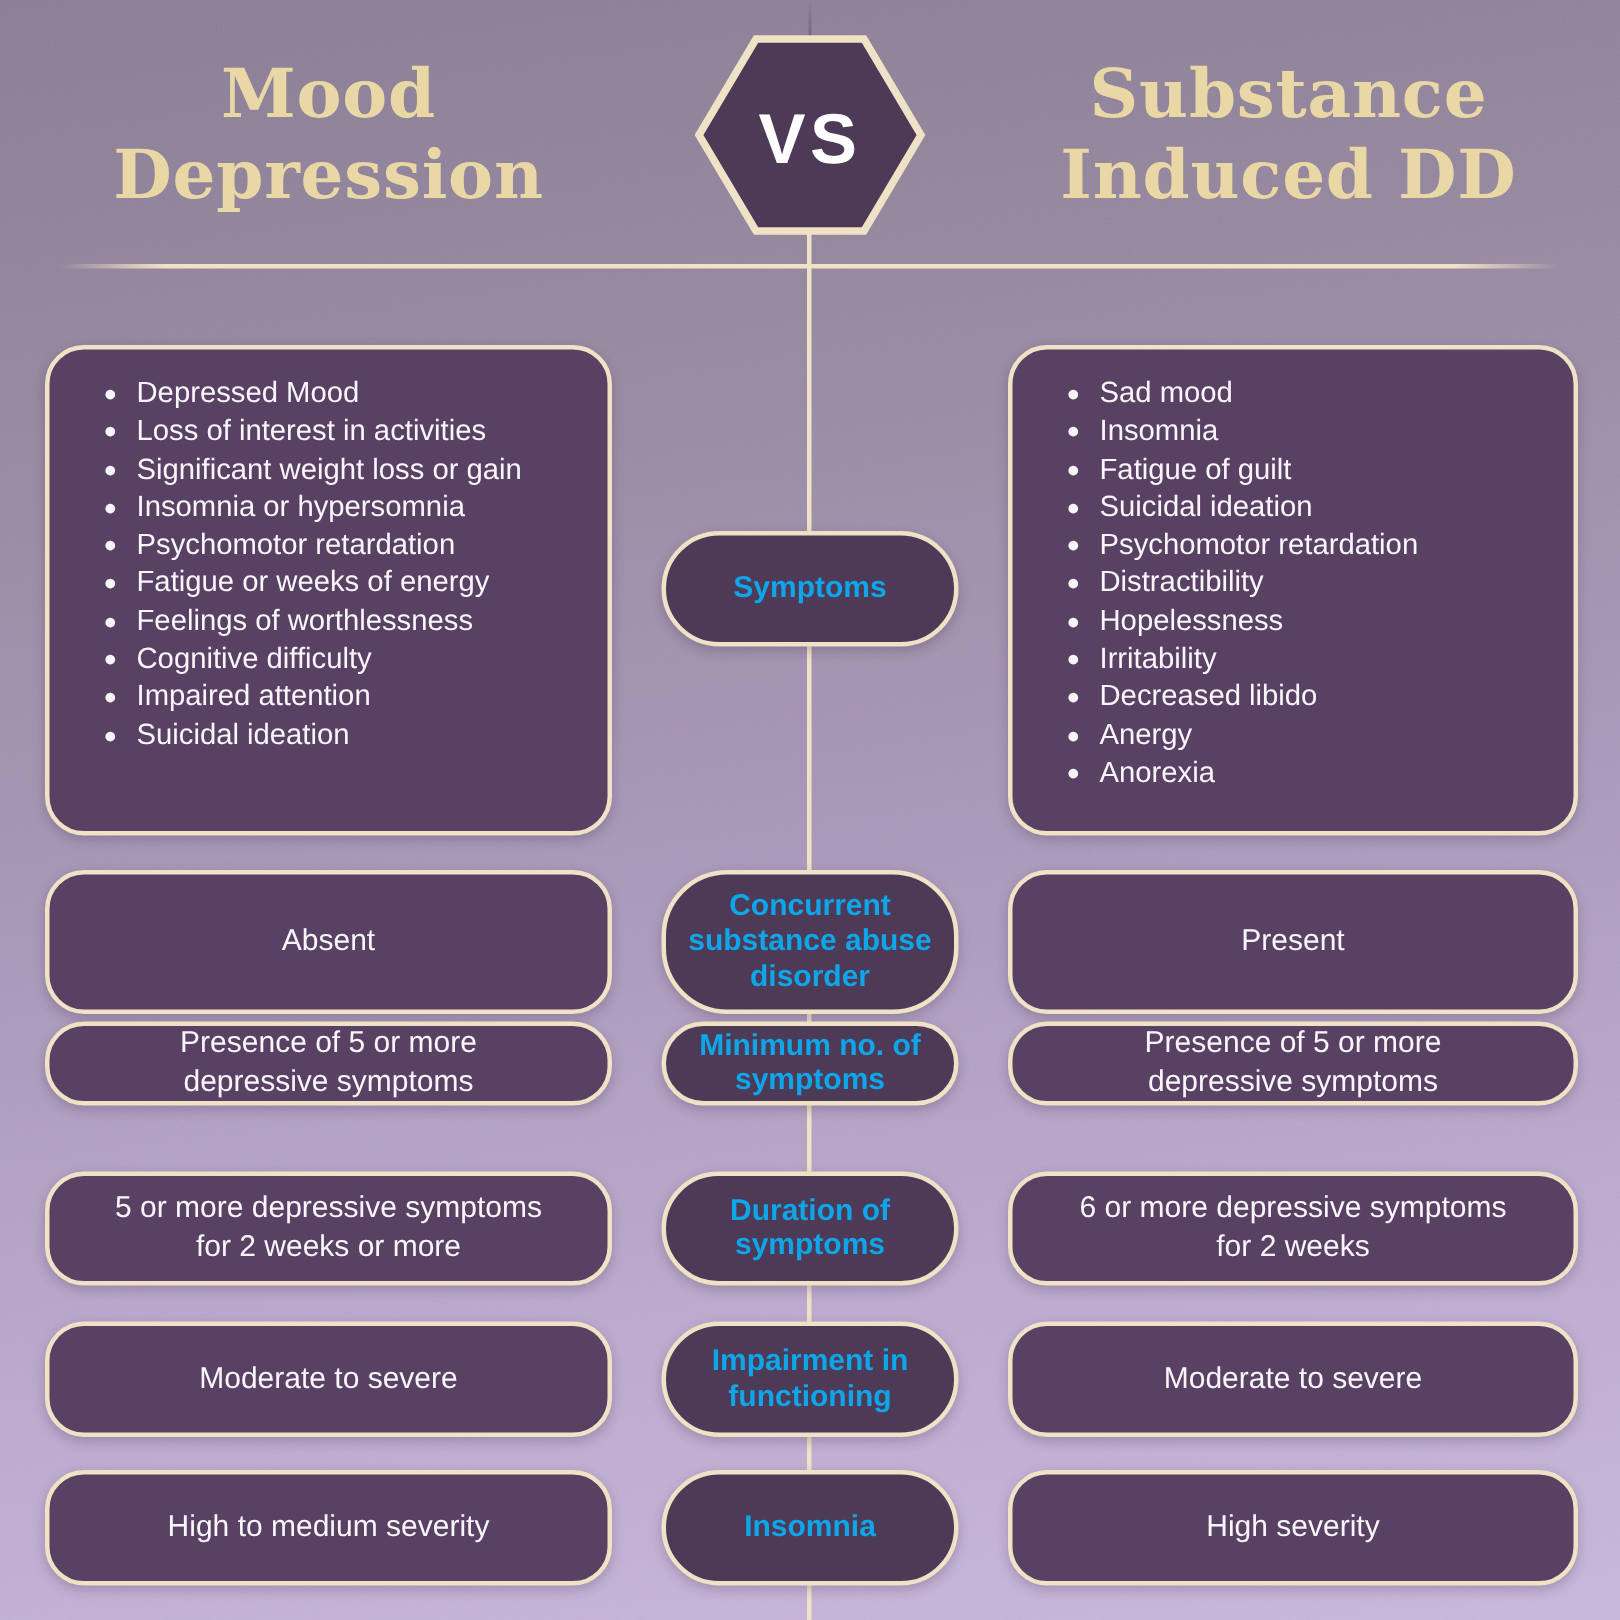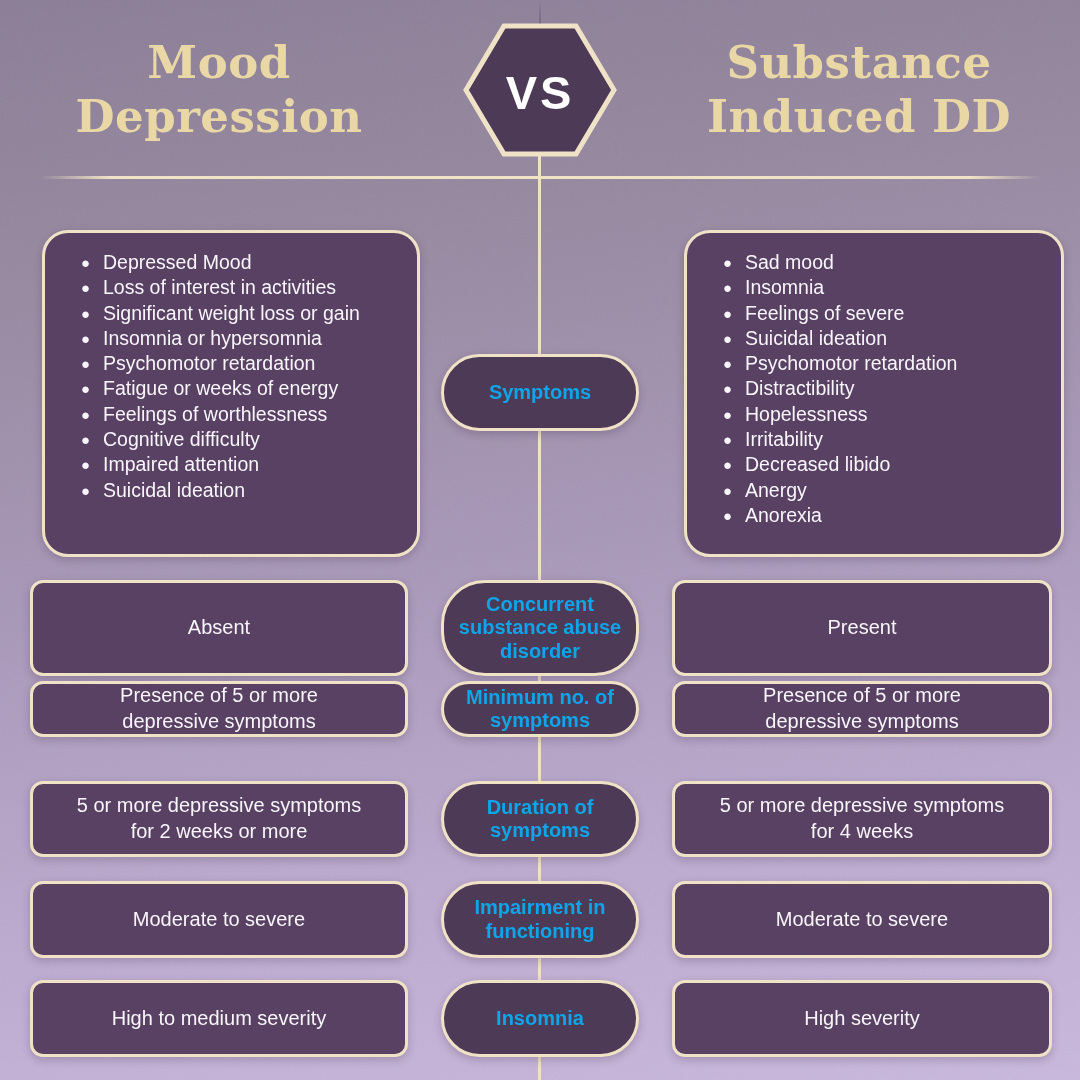"● Depressed Mood" .r1-box { margin-left: 12px -> none }
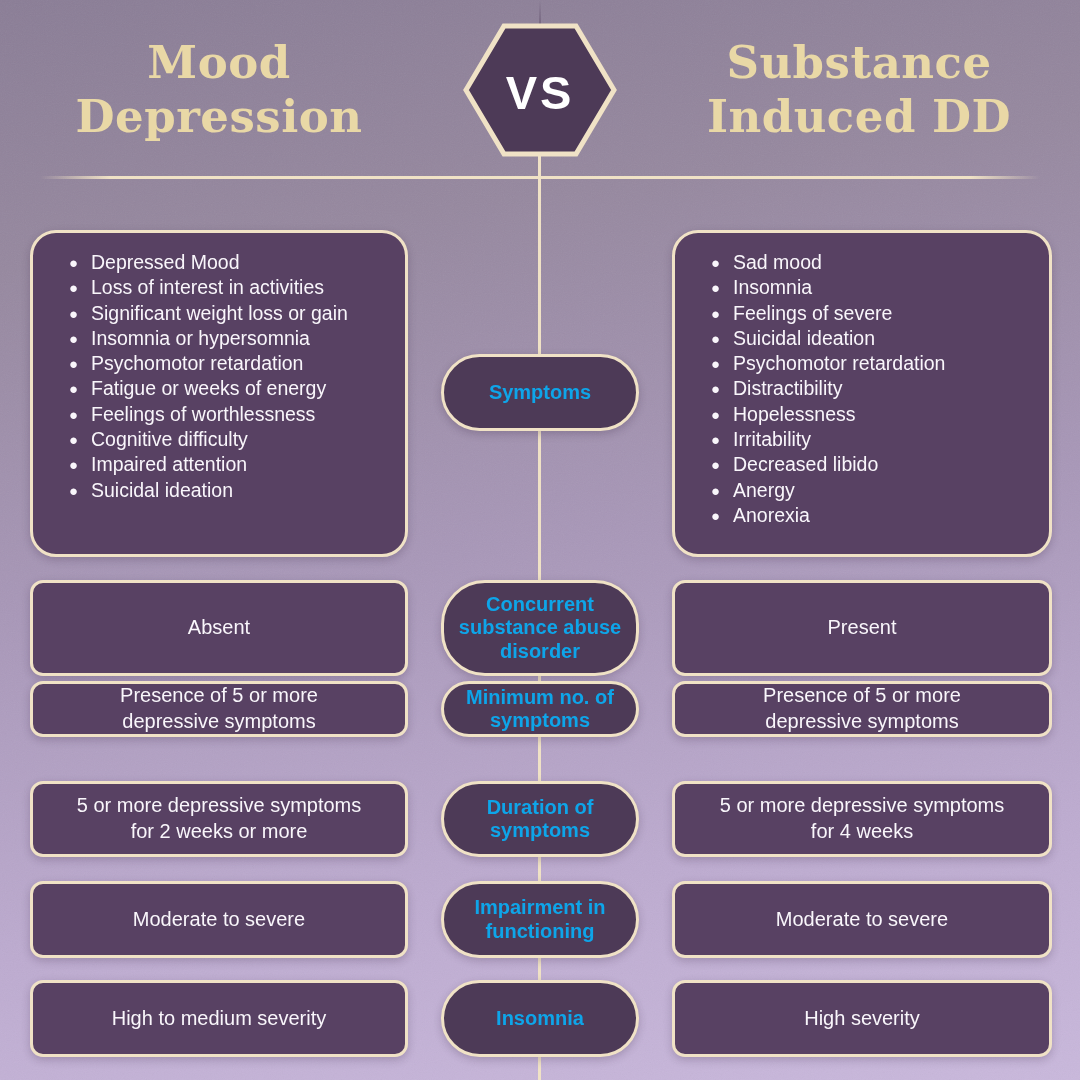"Feelings of severe" span { text: Feelings of severe -> Fatigue of guilt }
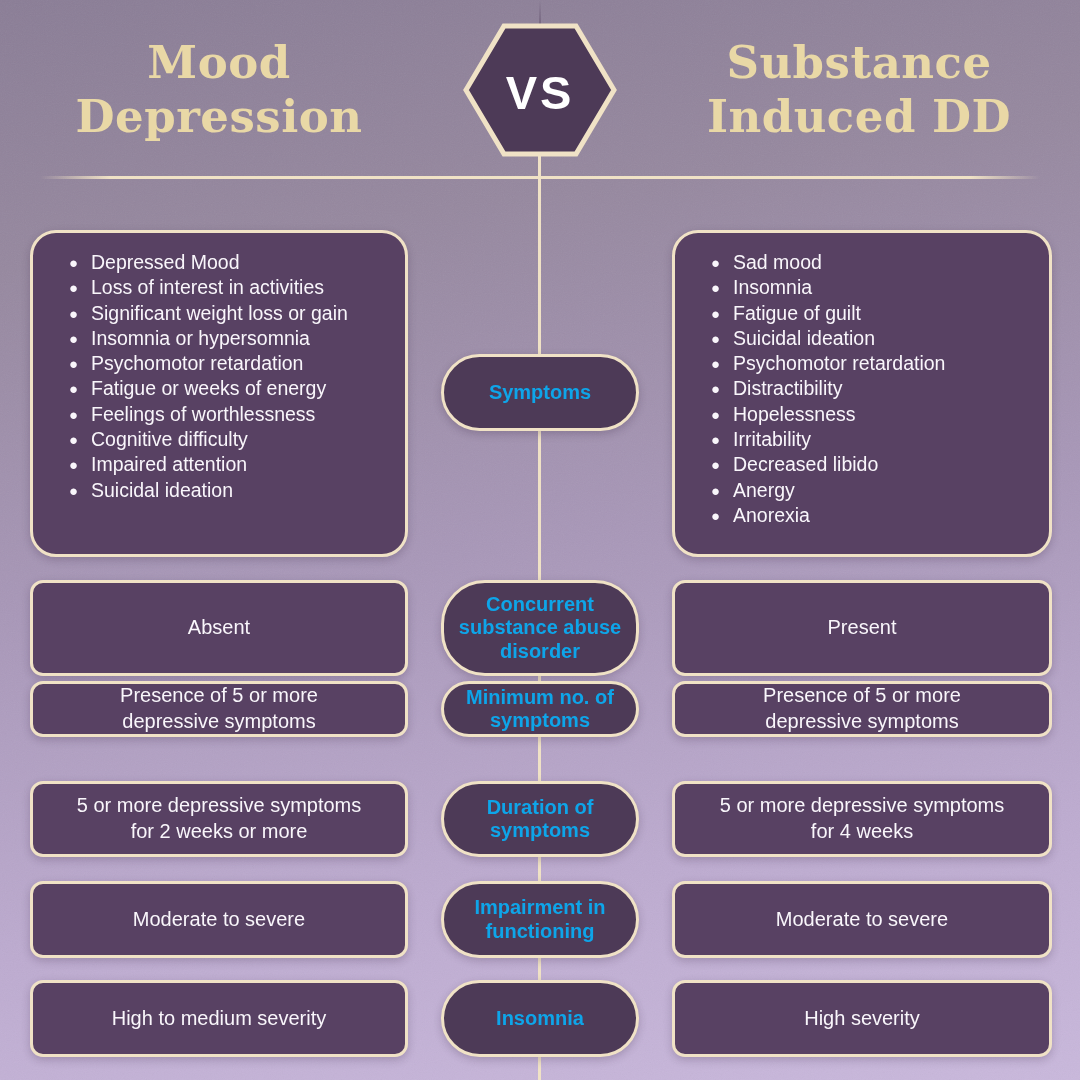"Absent" .value-box { border-radius: 13px -> none }
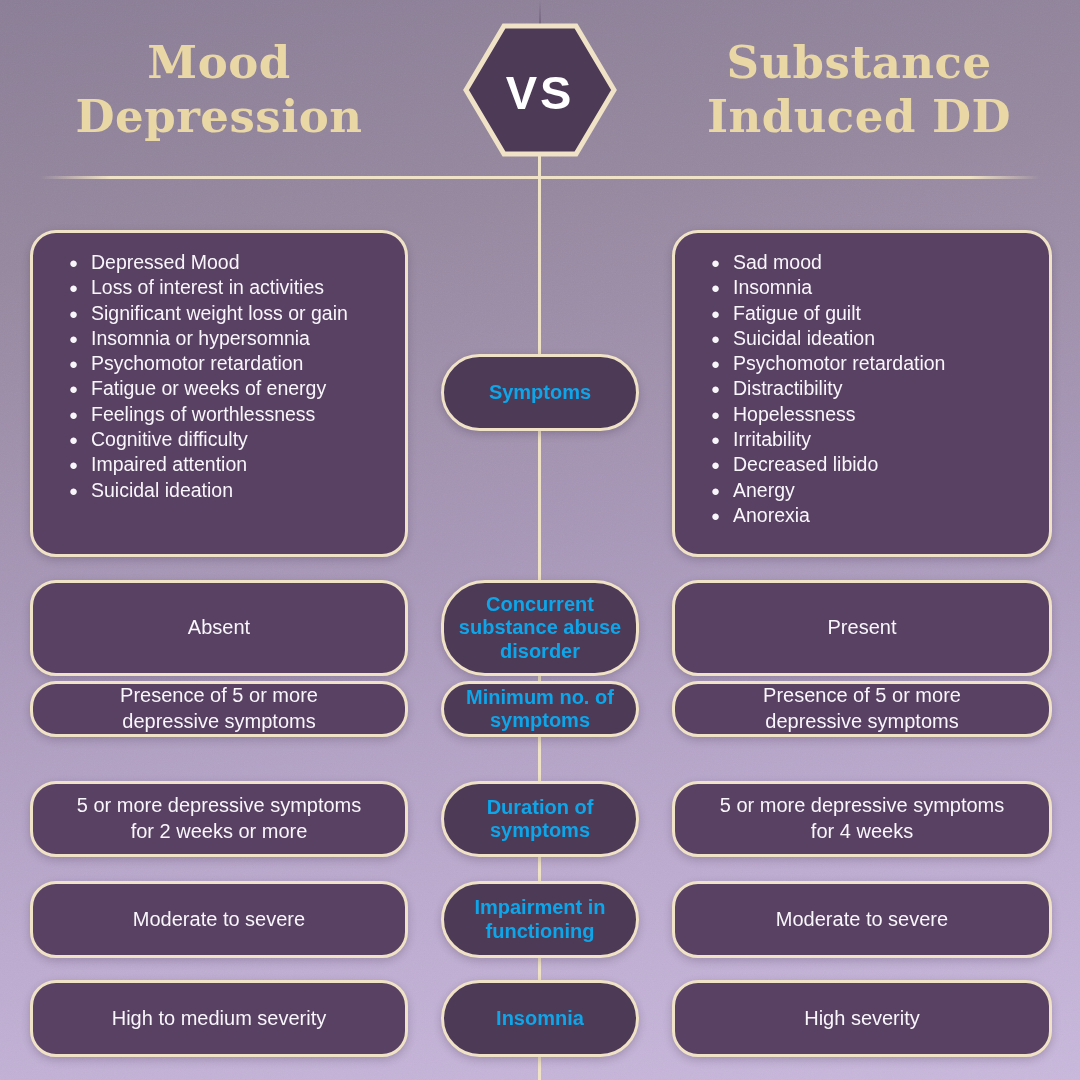"5 or more depressive symptoms for 4" div.cell { text: 5 or more depressive symptoms for 4 -> 6 or more depressive symptoms for 2 }
